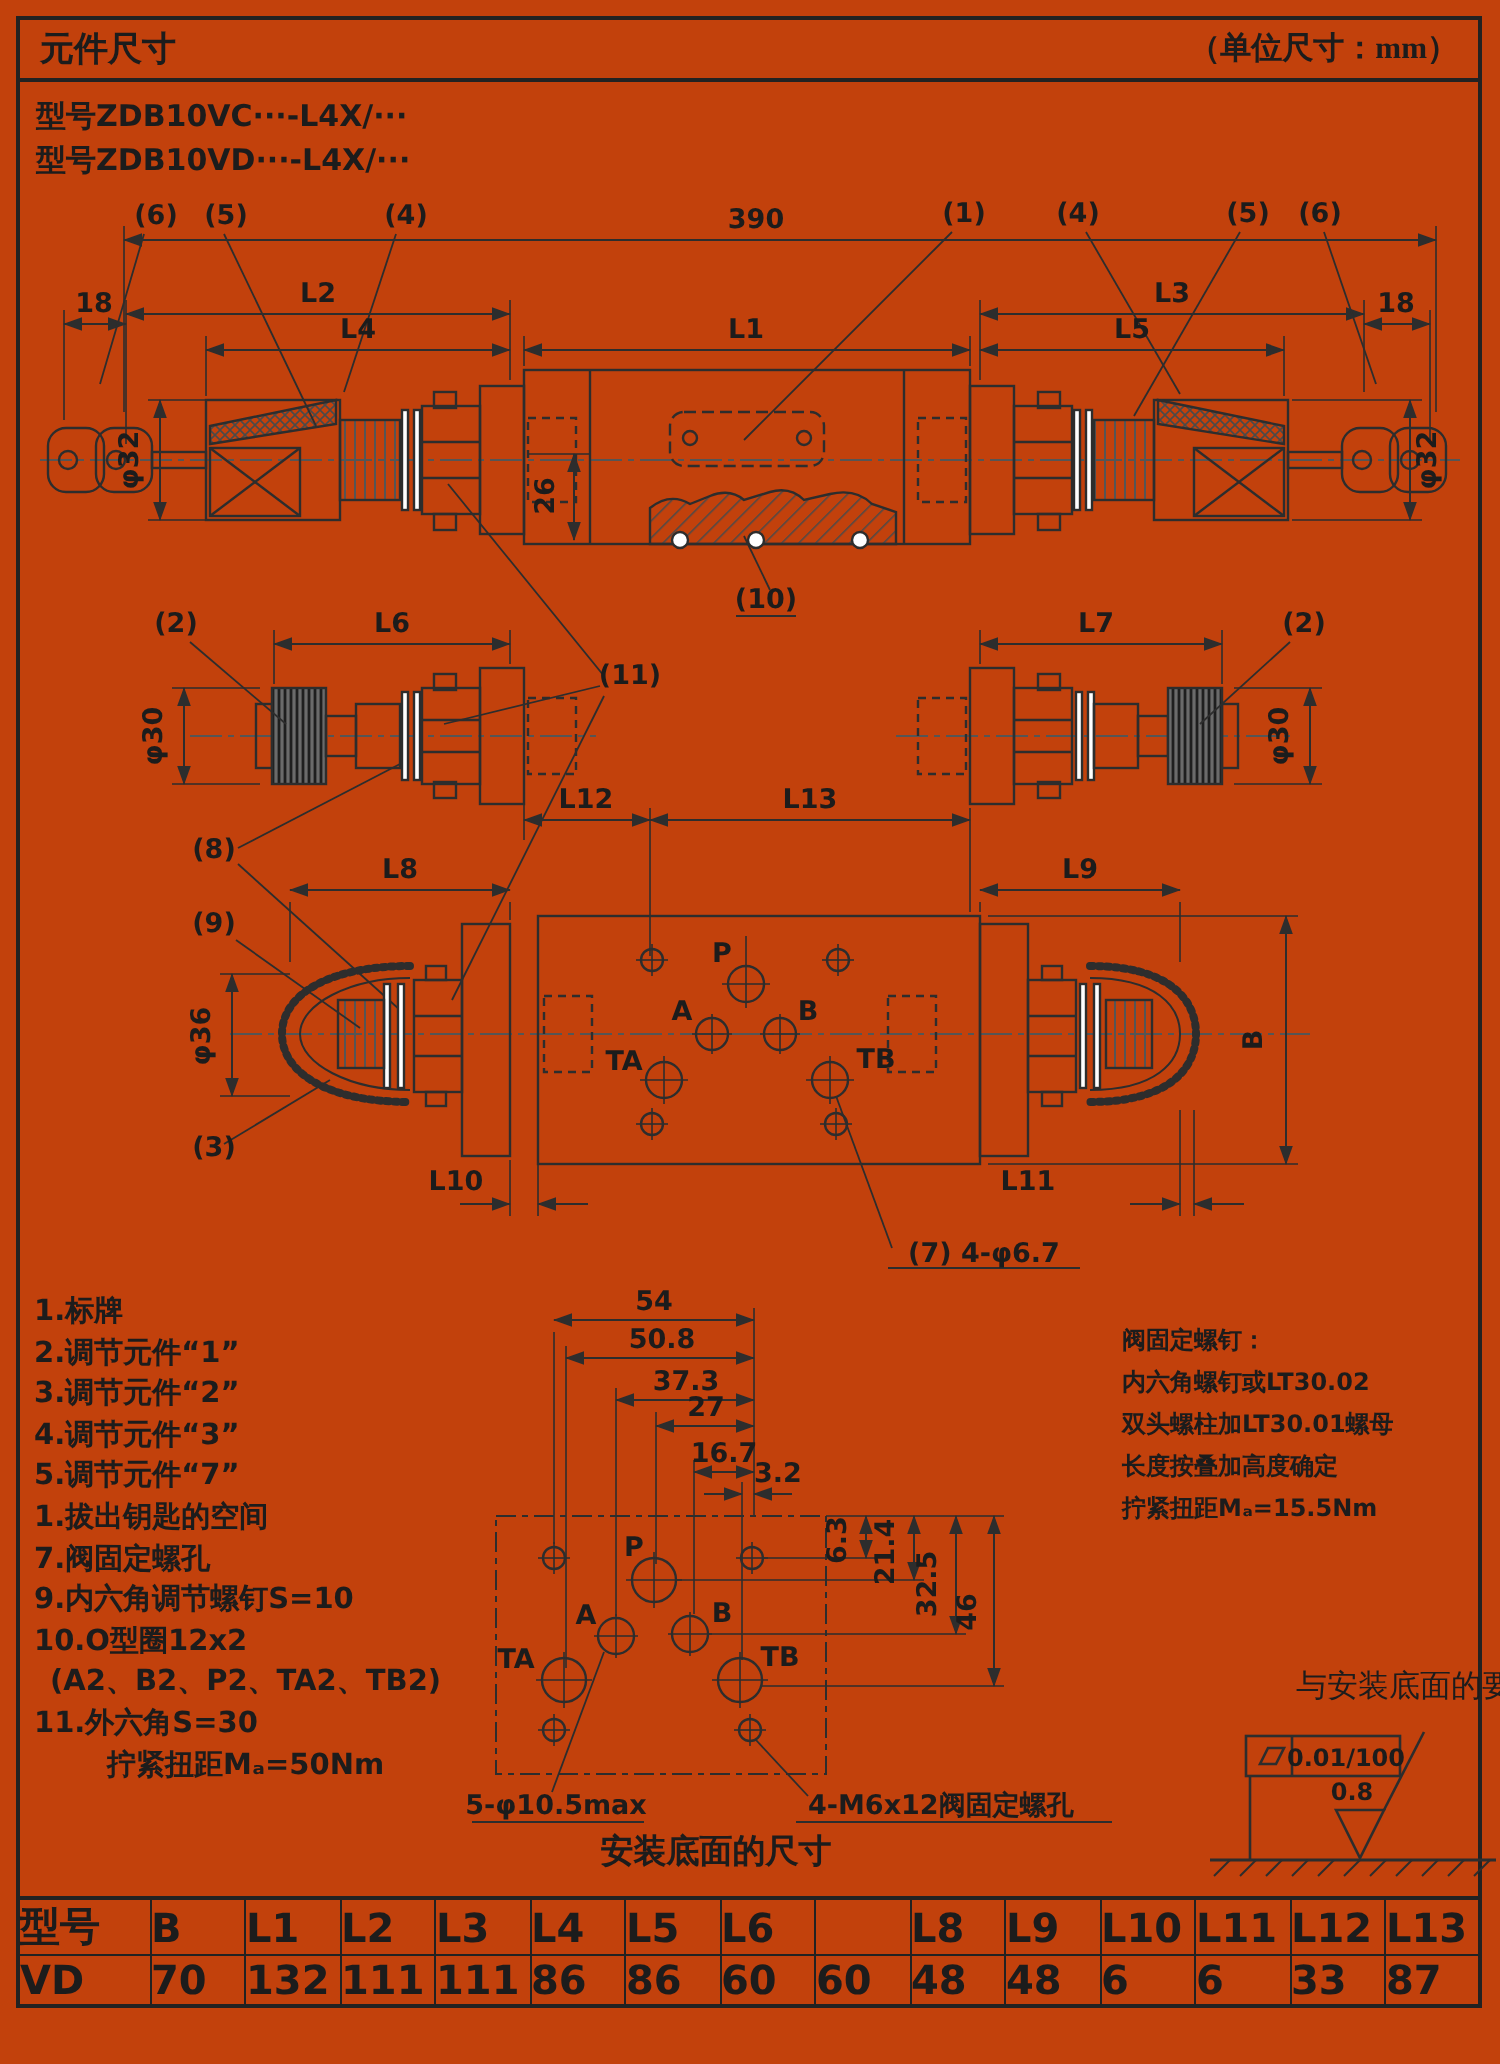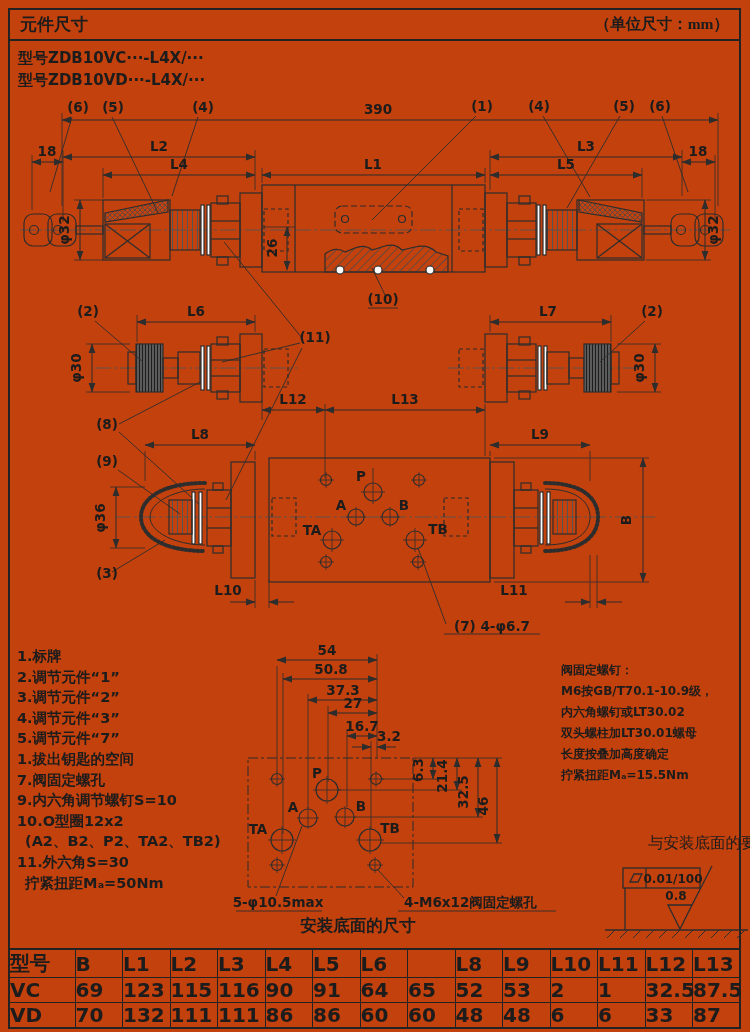"M6按GB/T70.1-10.9级，" div { html: <div>M6按GB/T70.1-10.9级，</div> -> none }
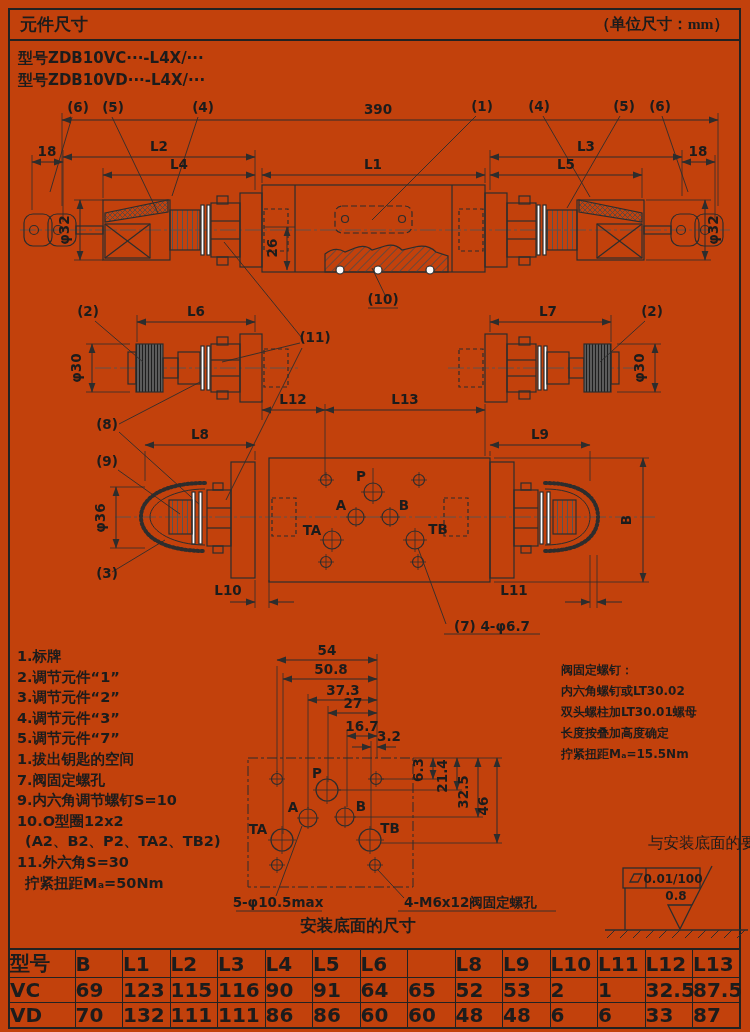"(A2、B2、P2、TA2、TB2)" .plist .ind { text-align: none -> center }
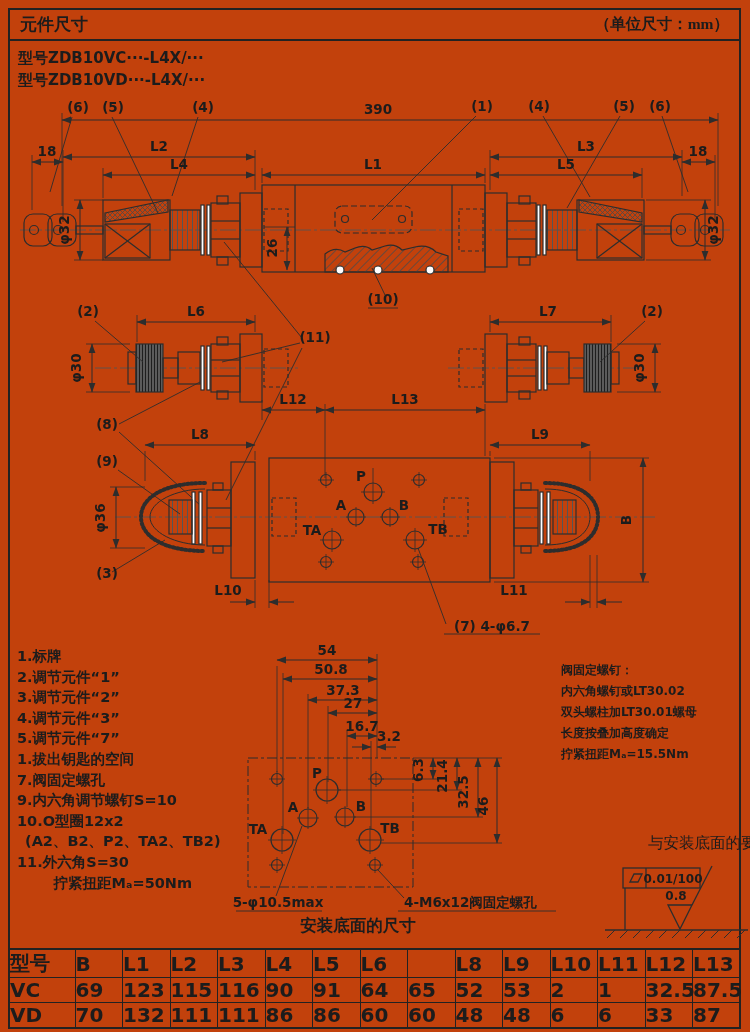"VC" tr { html: <tr> <td>VC</td> <td>69</td> <td>123</td> <td>115</td> <td>116</td> <td>90</td> <td>91</td> <td>64</td> <td>65</td> <td>52</td> <td>53</td> <td>2</td> <td>1</td> <td>32.5</td> <td>87.5</td> </tr> -> none }
